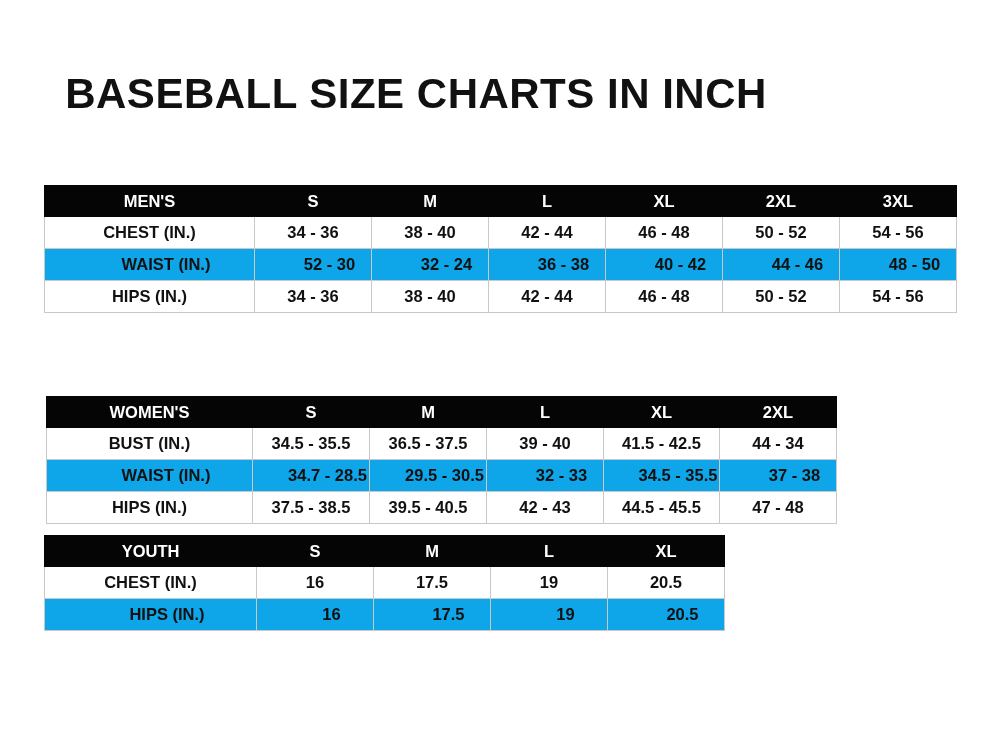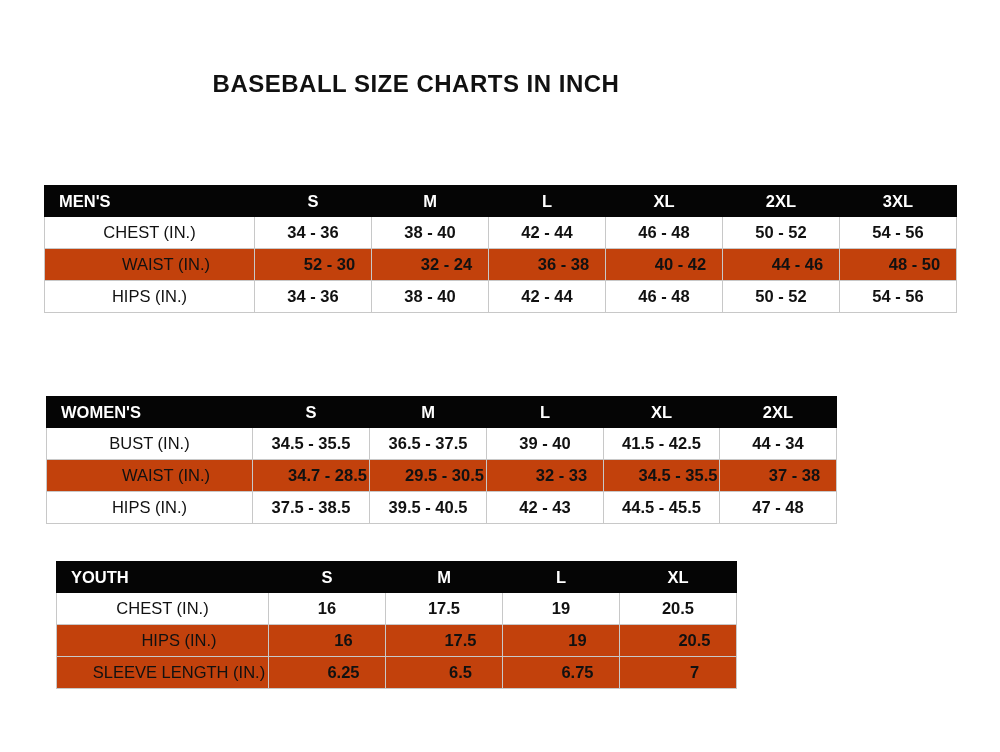"BASEBALL SIZE CHARTS IN INCH" .title { font-size: 24px -> 42px }
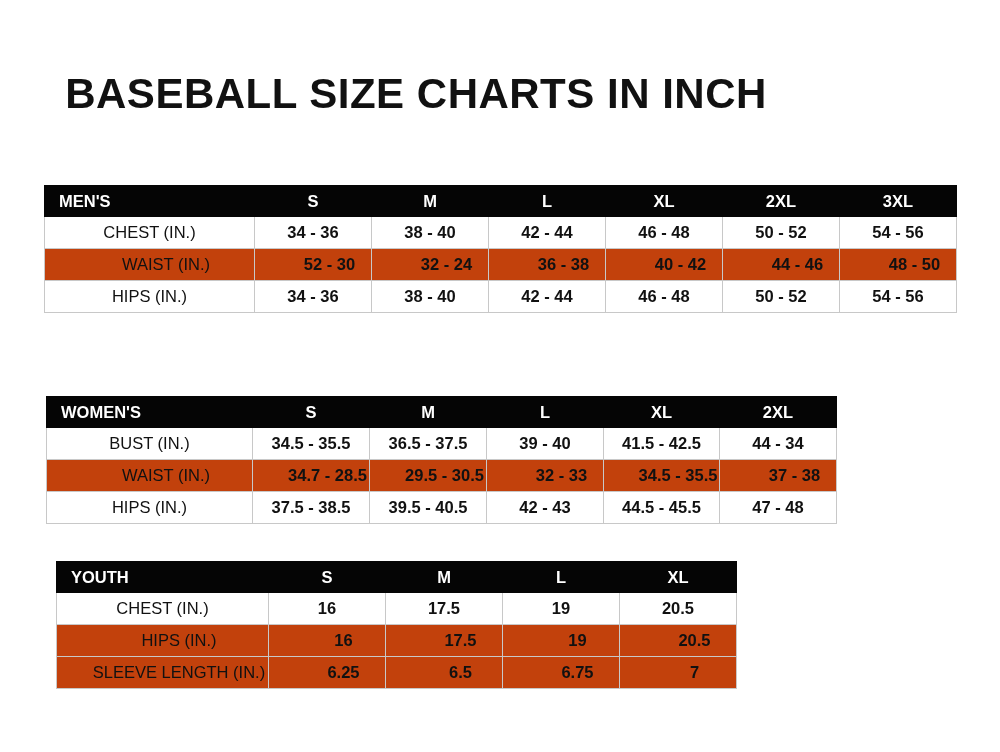"MEN'S" .chart thead th.rowhead { padding-left: 14px -> 0; text-align: left -> center }
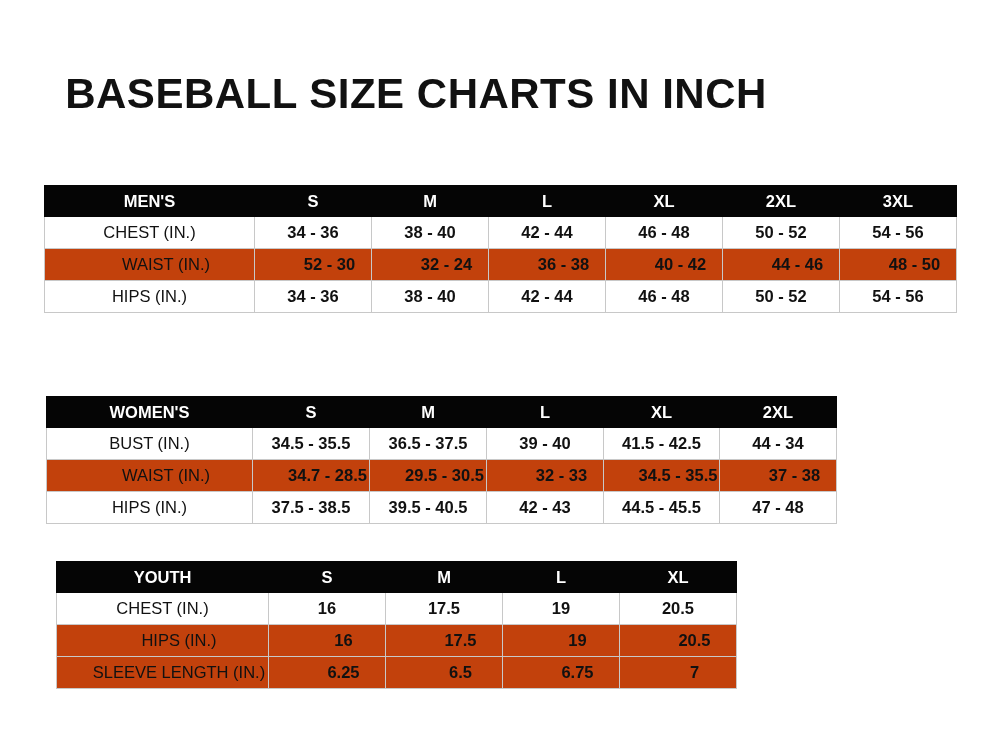"CHEST (IN.)" .chart td.rowlabel { font-weight: normal -> bold }
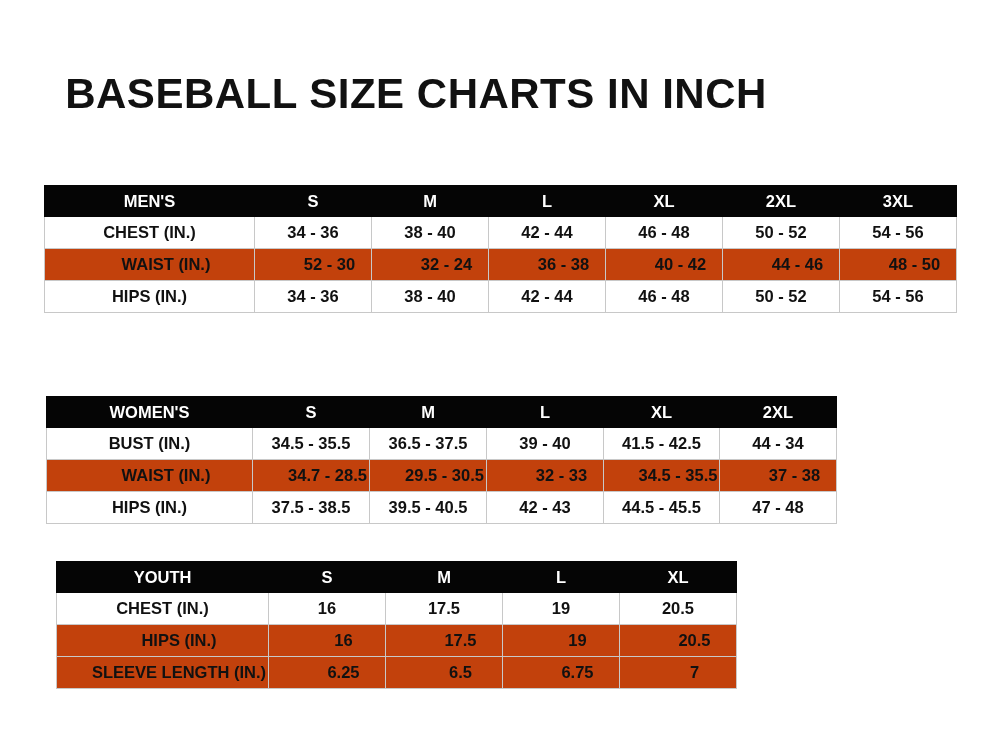"WAIST (IN.)" .chart tbody tr.alt td { background: #c2410c -> #0ea5e9 }
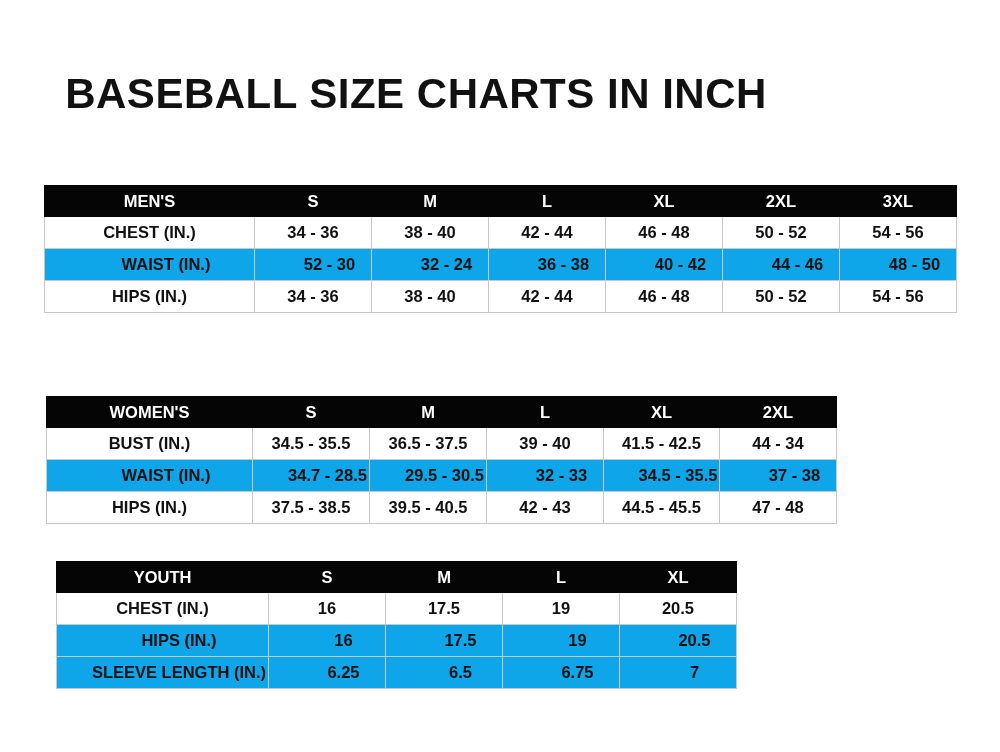"YOUTH" #youth-chart { margin-left: 12px -> none; top: 561px -> 535px }
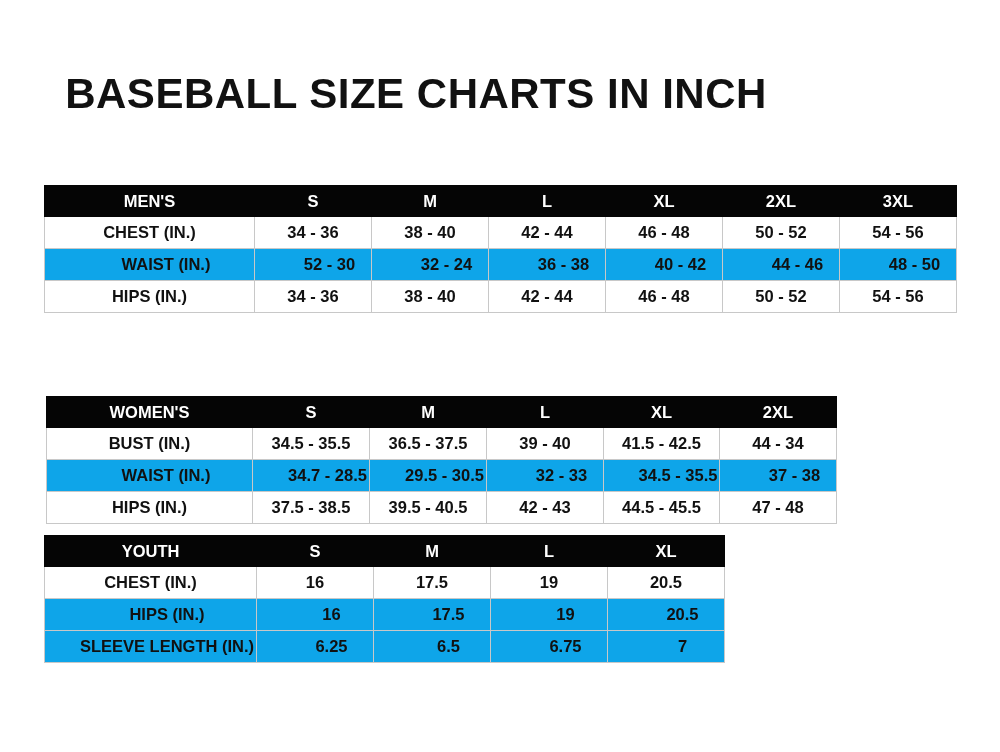"SLEEVE LENGTH (IN.)" tr.alt { html: <tr> <td>SLEEVE LENGTH (IN.)</td> <td>6.25</td> <td>6.5</td> <td>6.75</td> <td>7</td> </tr> -> none }
